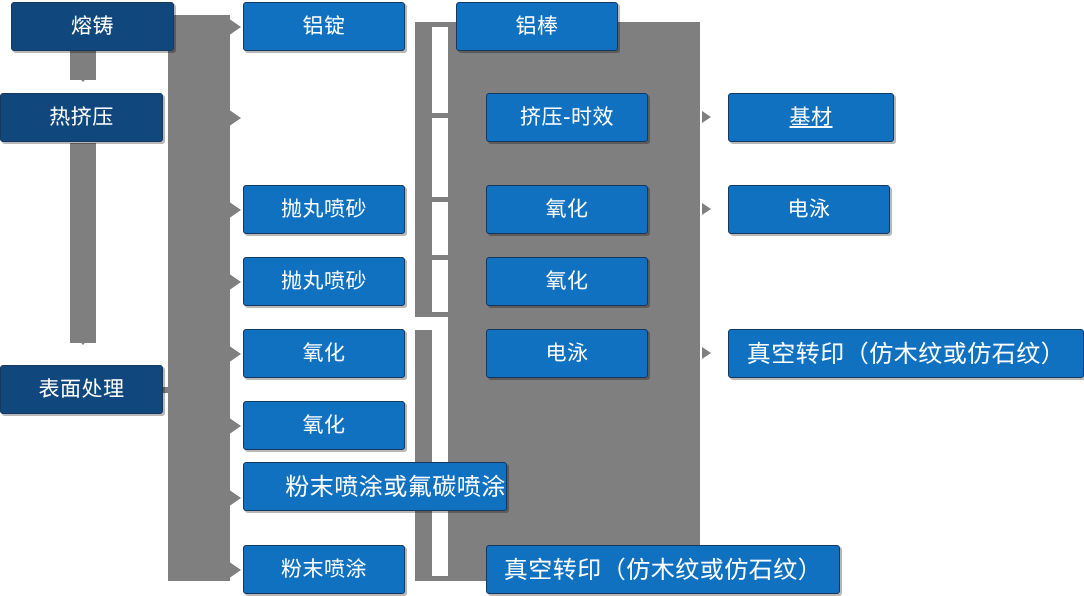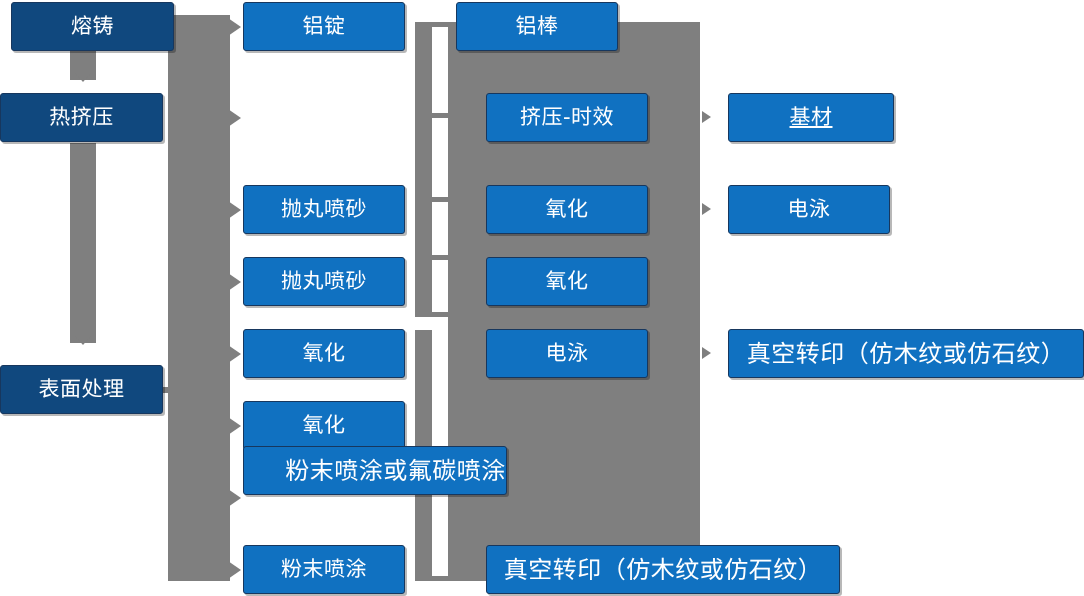"粉末喷涂或氟碳喷涂" div.box { top: 446px -> 462px }
